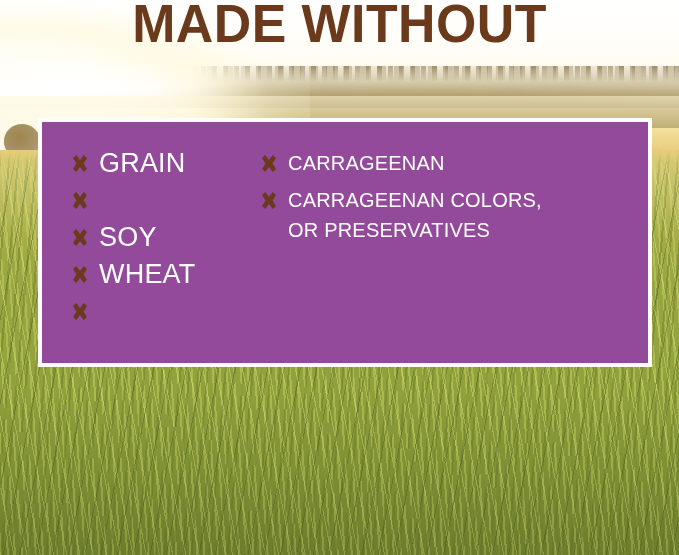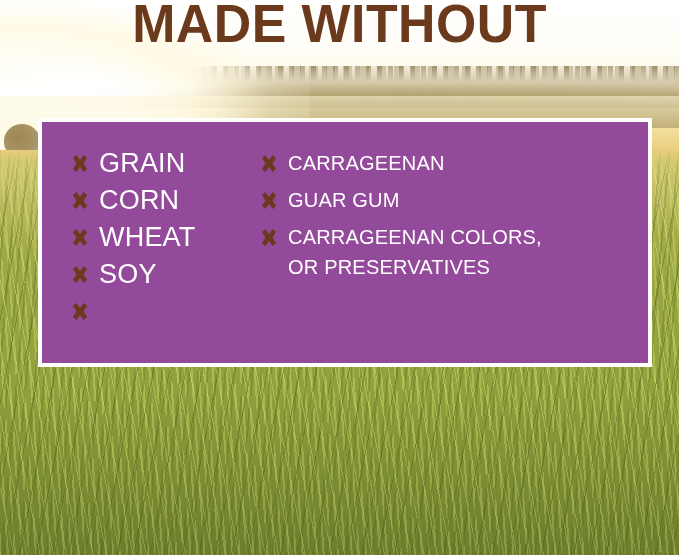"CORN" span.item-label { html: <span>CORN</span> -> none }
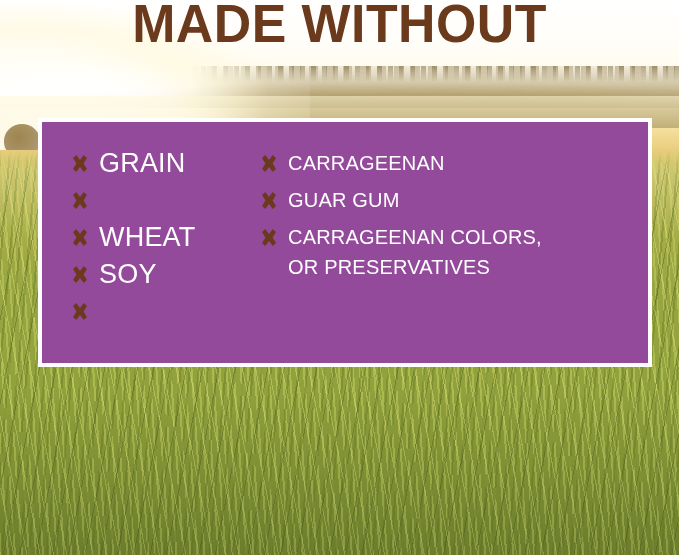"GUAR GUM" div.row { html: <div> <span> <svg> <path></path> </svg> </span> <span>GUAR GUM</span> </div> -> none }
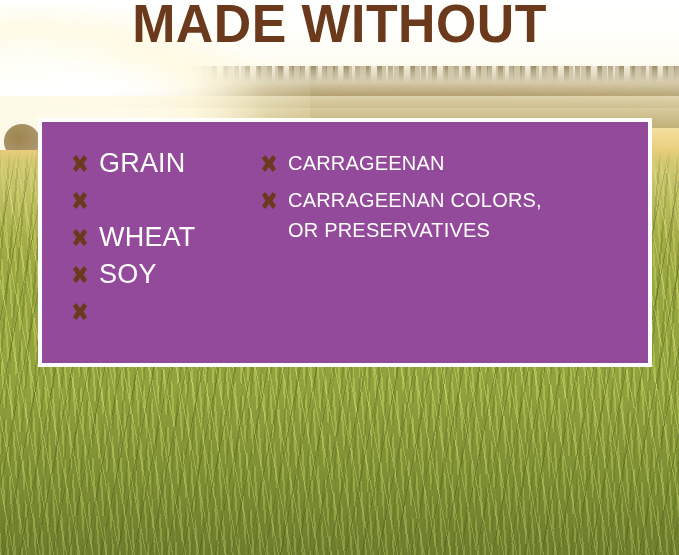"WHEAT" div.row { order: before "SOY" -> after "SOY" }
